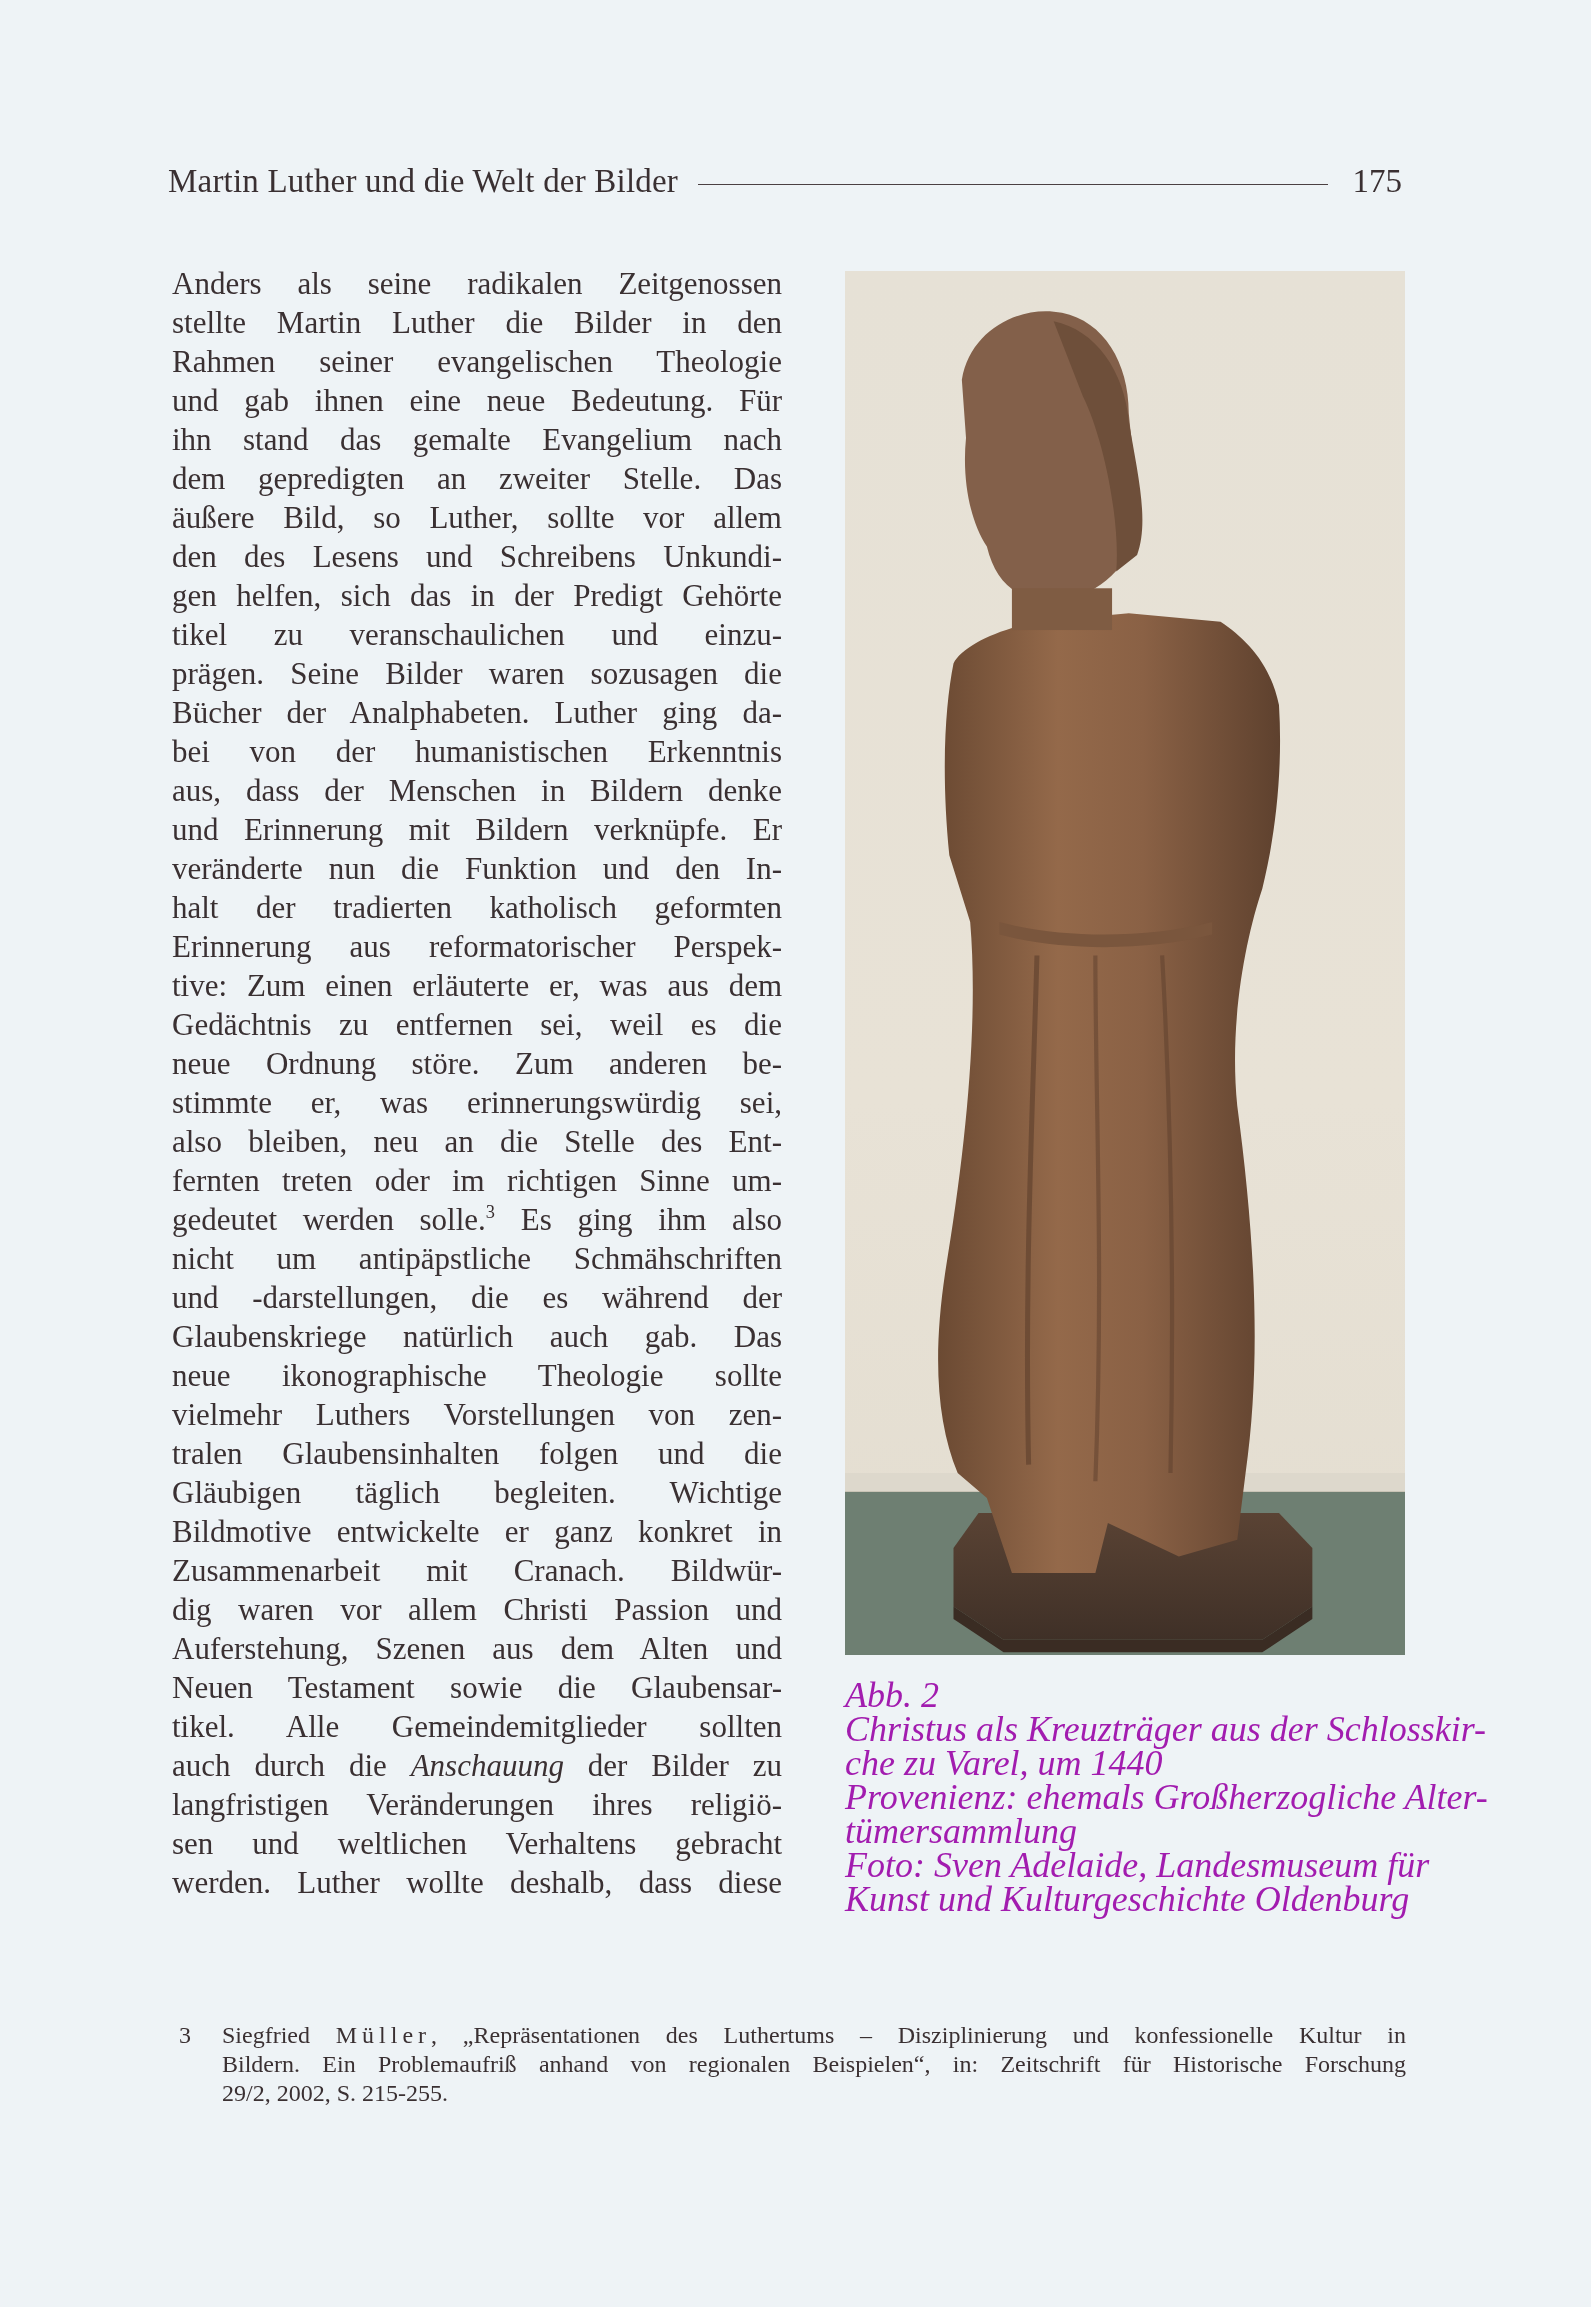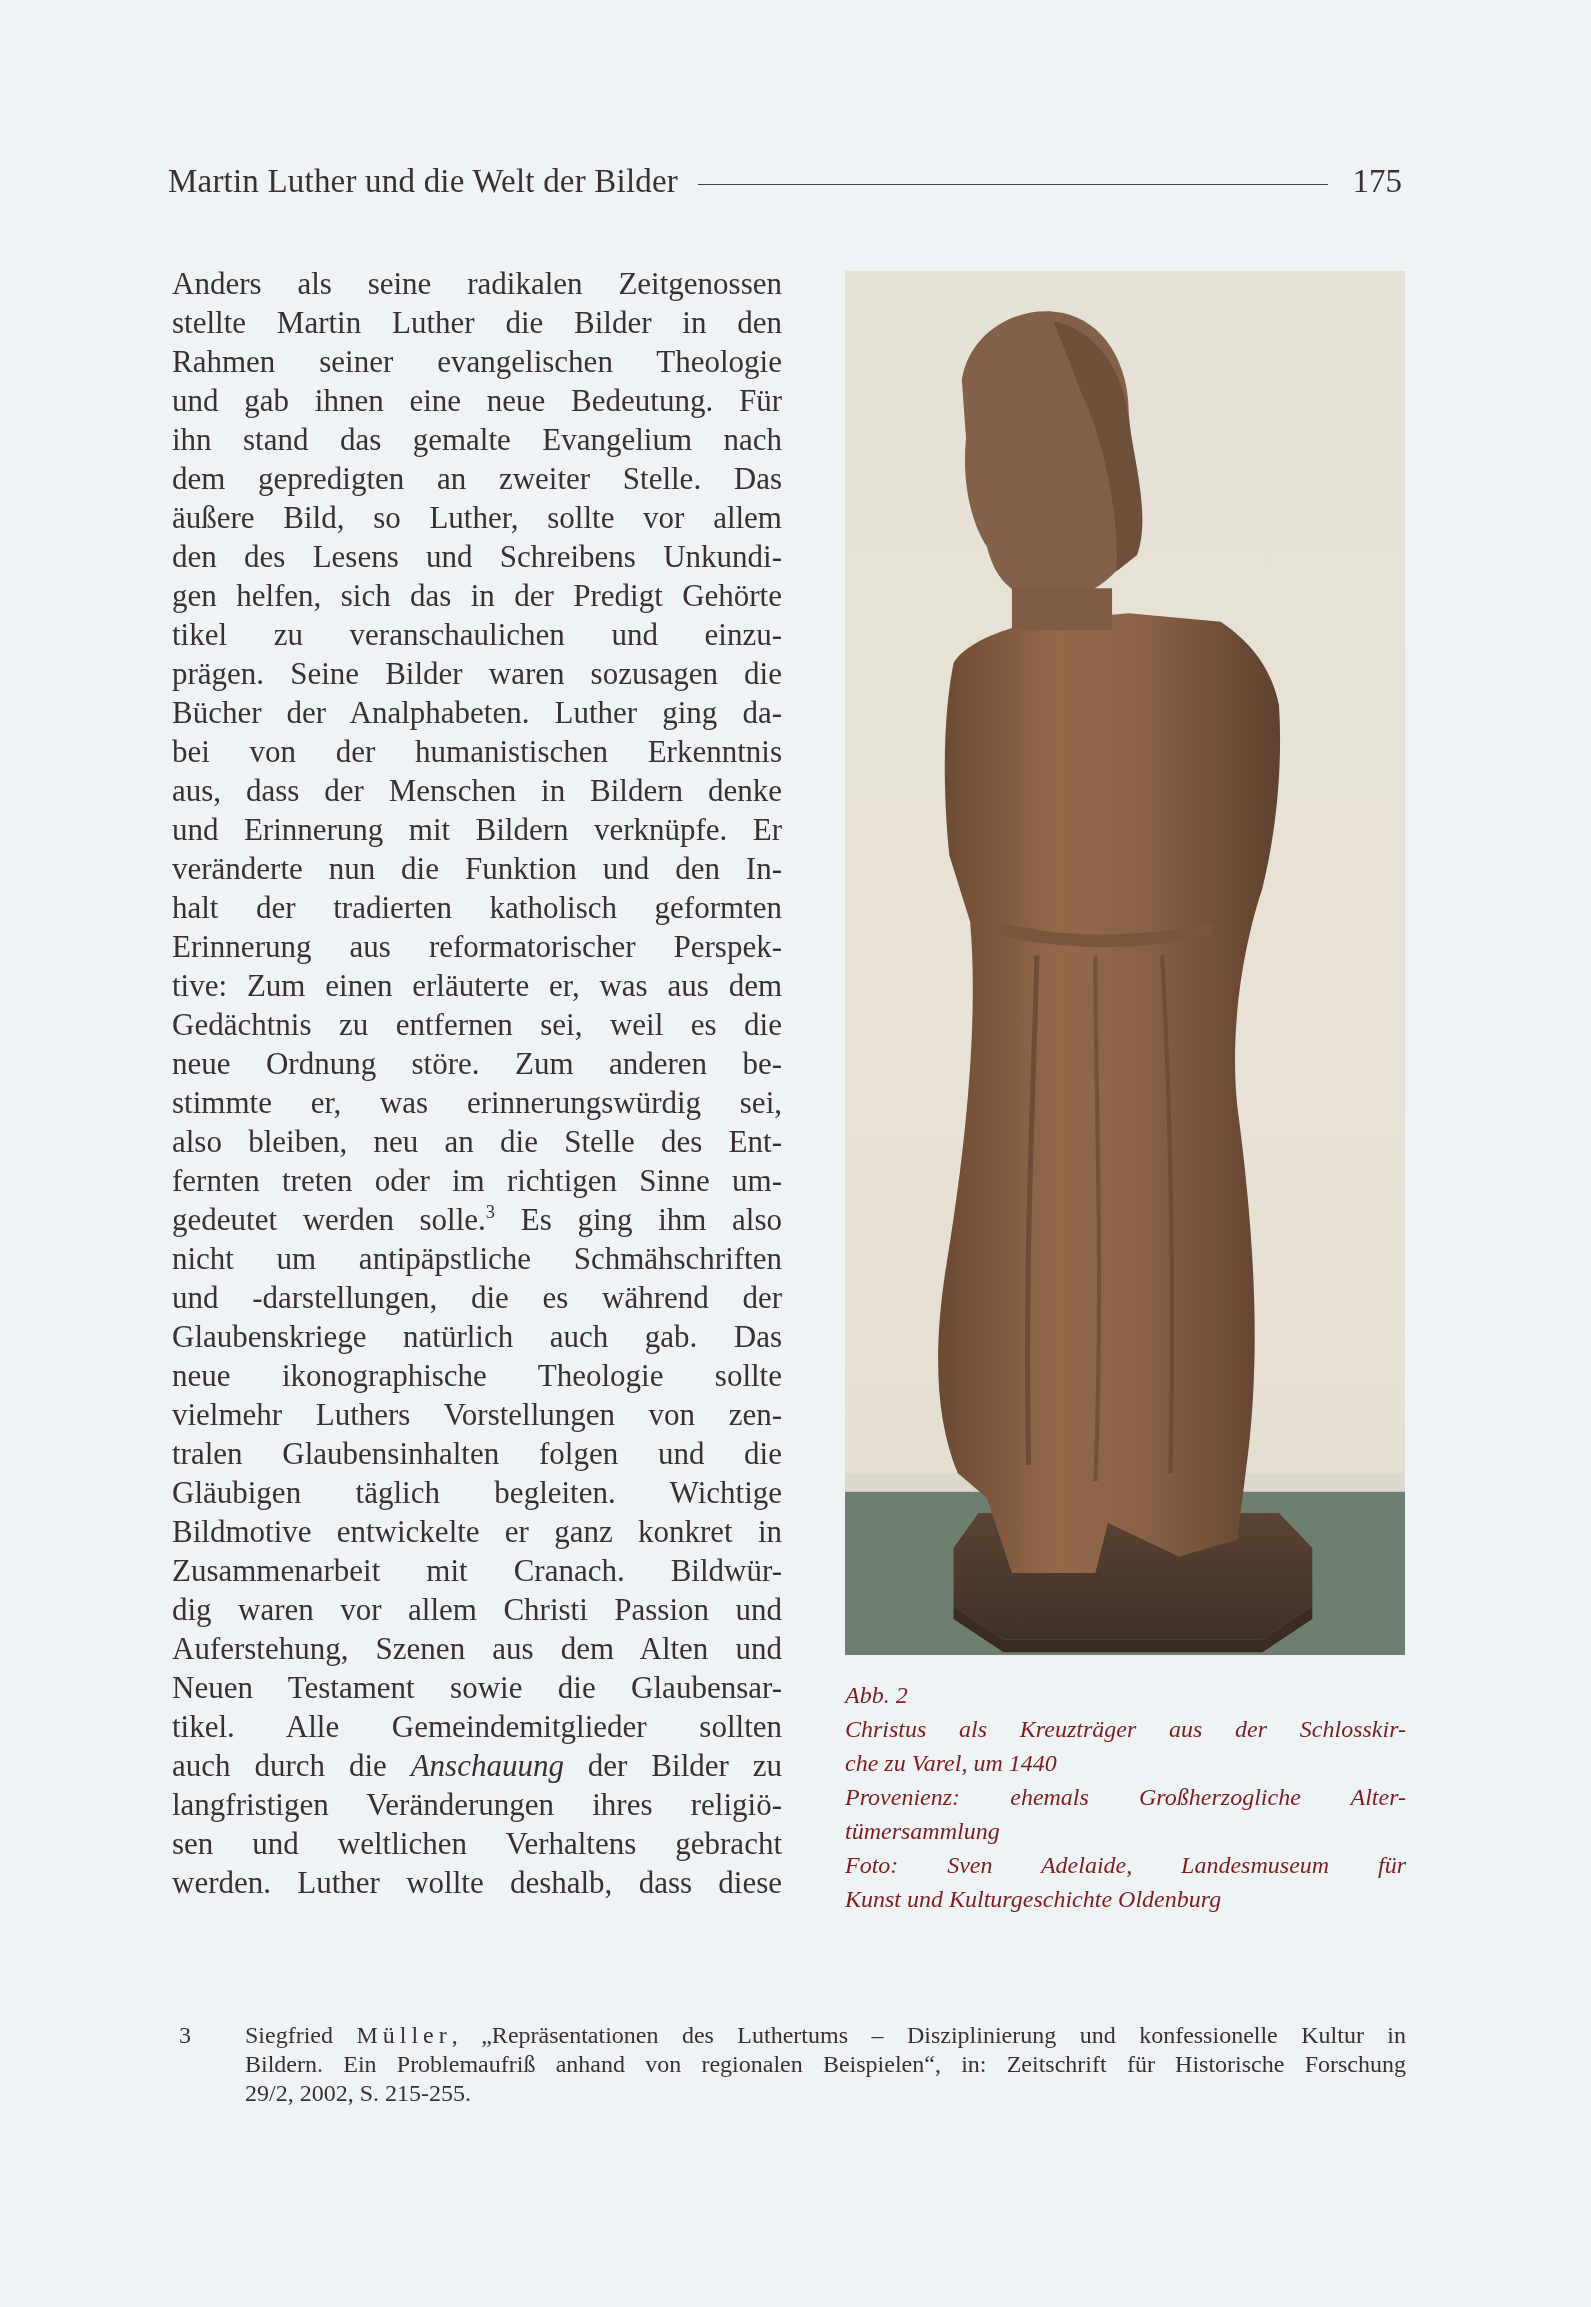"Abb. 2" .caption { color: #7f1d1d -> #a21caf; font-size: 24px -> 36px }
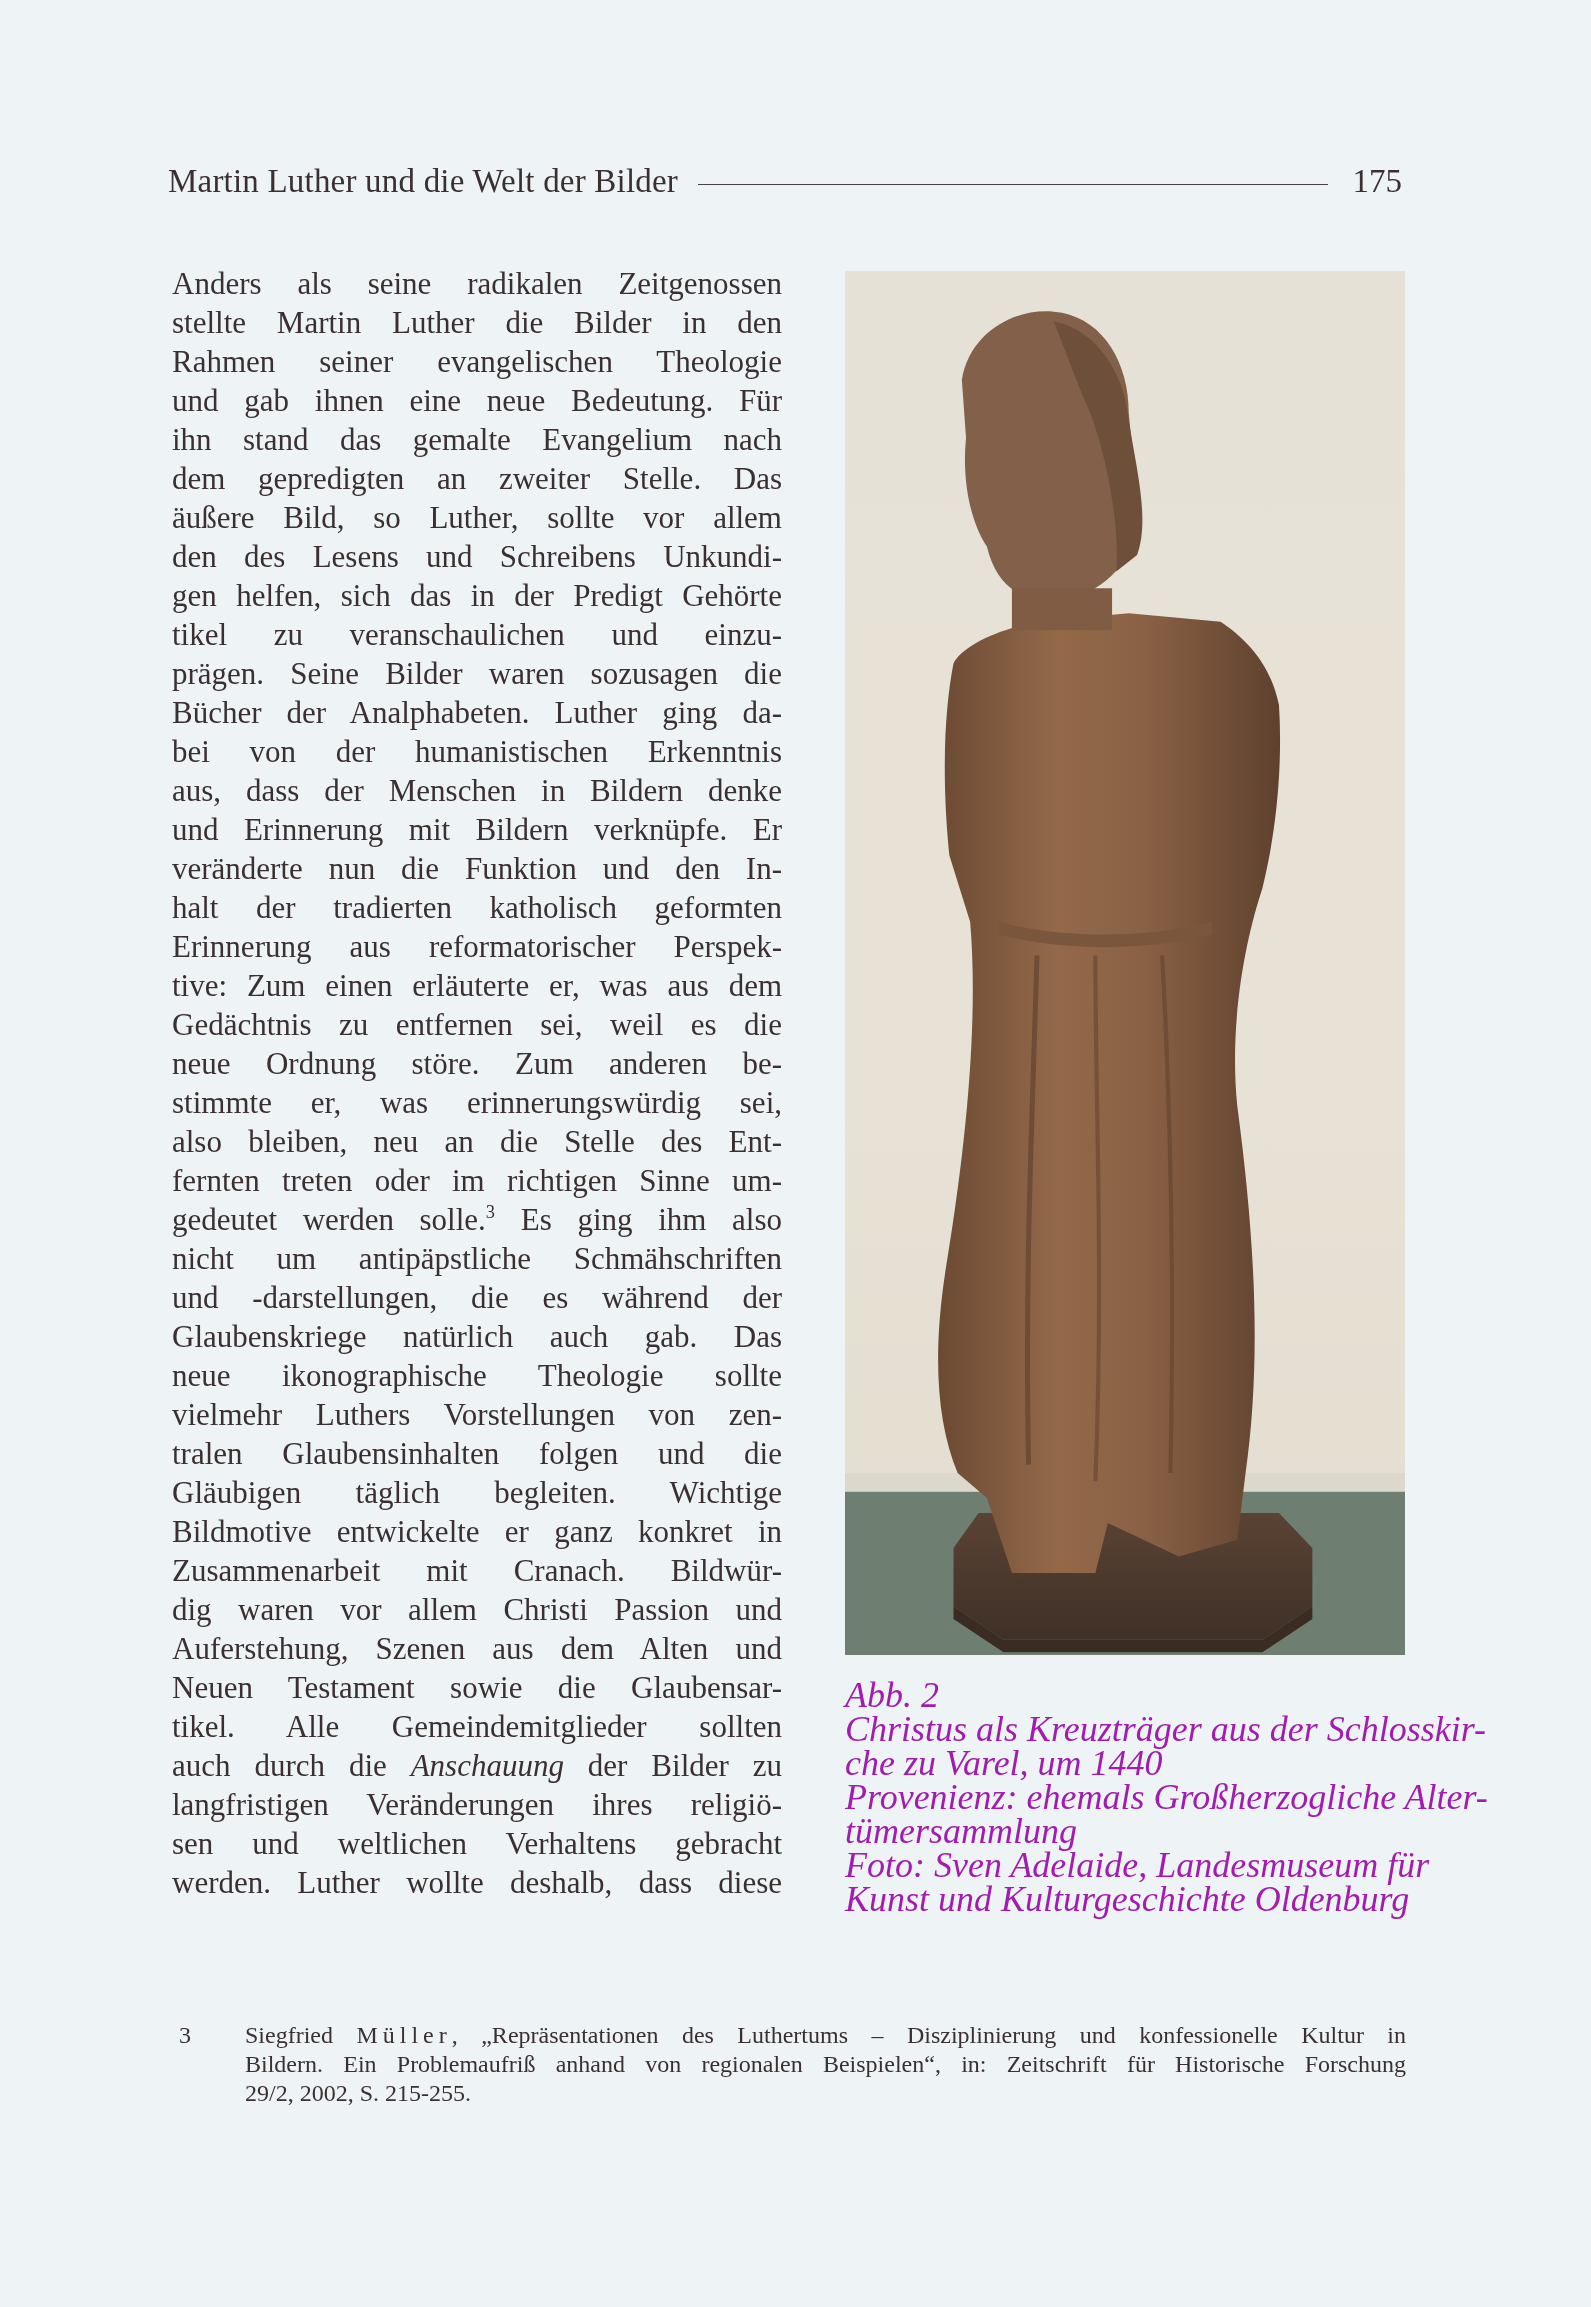"Siegfried Müller, „Repräsentationen des" .footnote .line { margin-left: 23px -> none }
